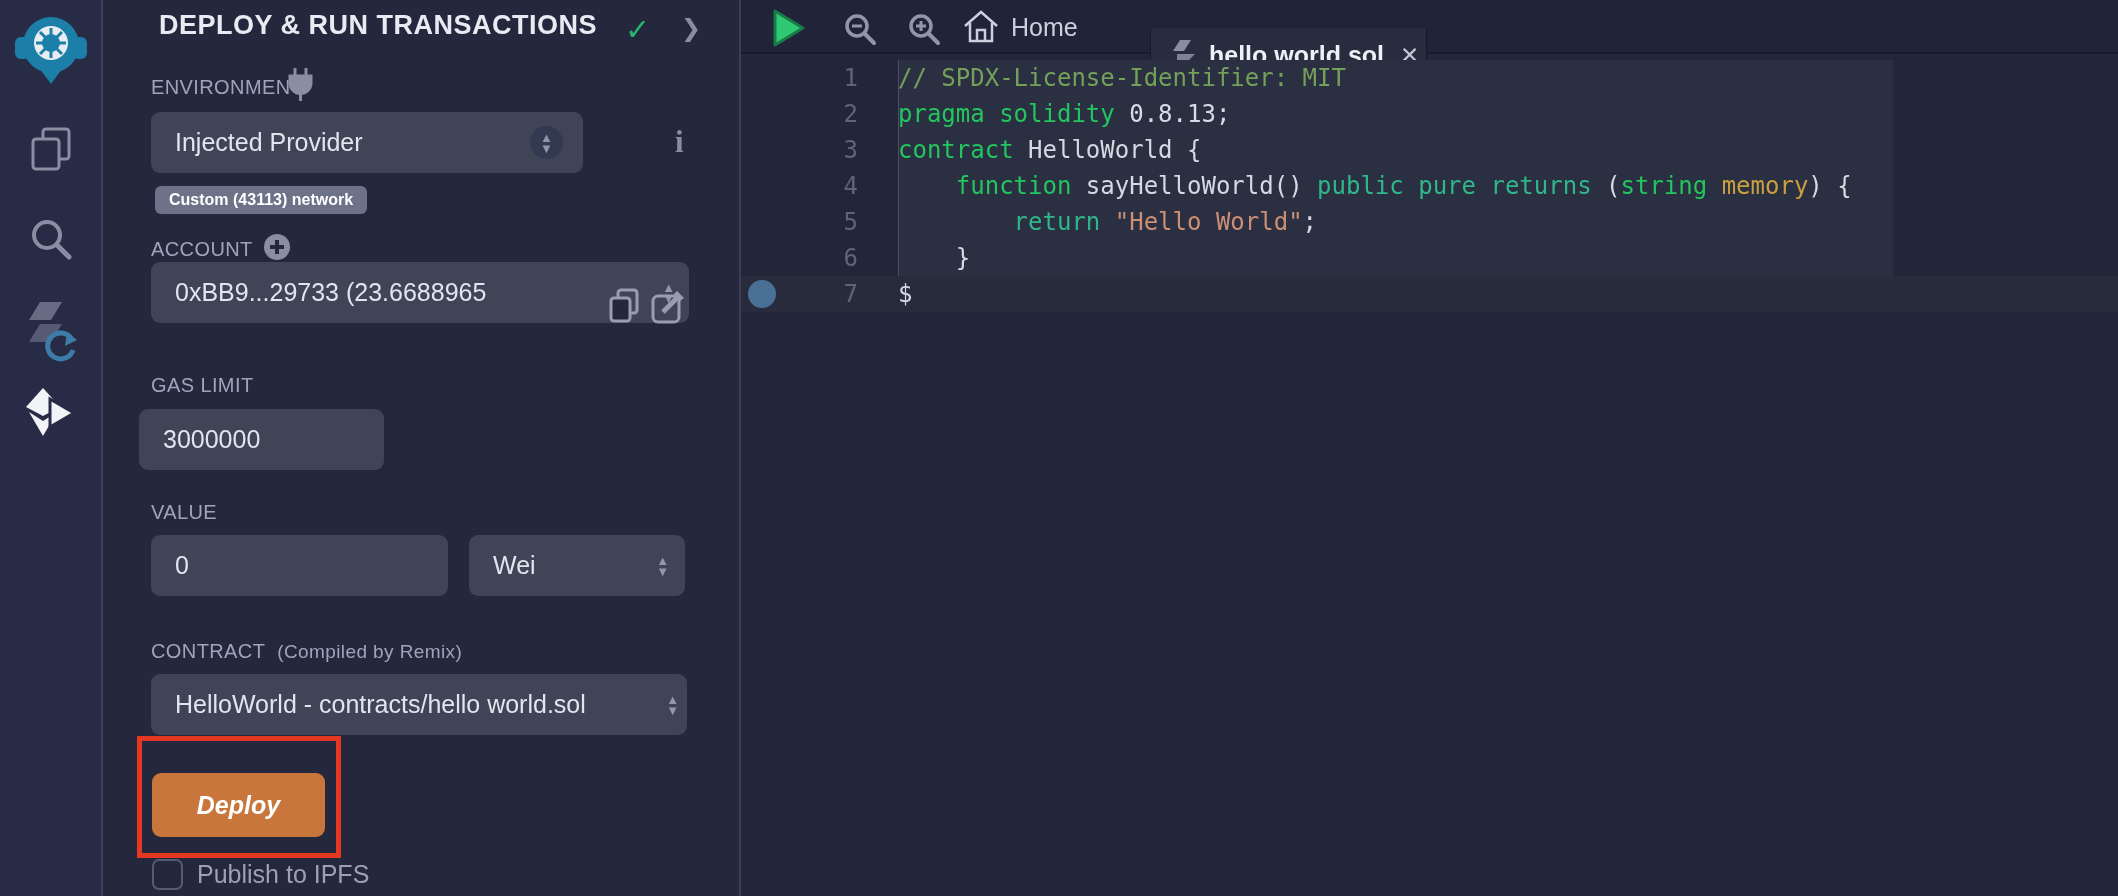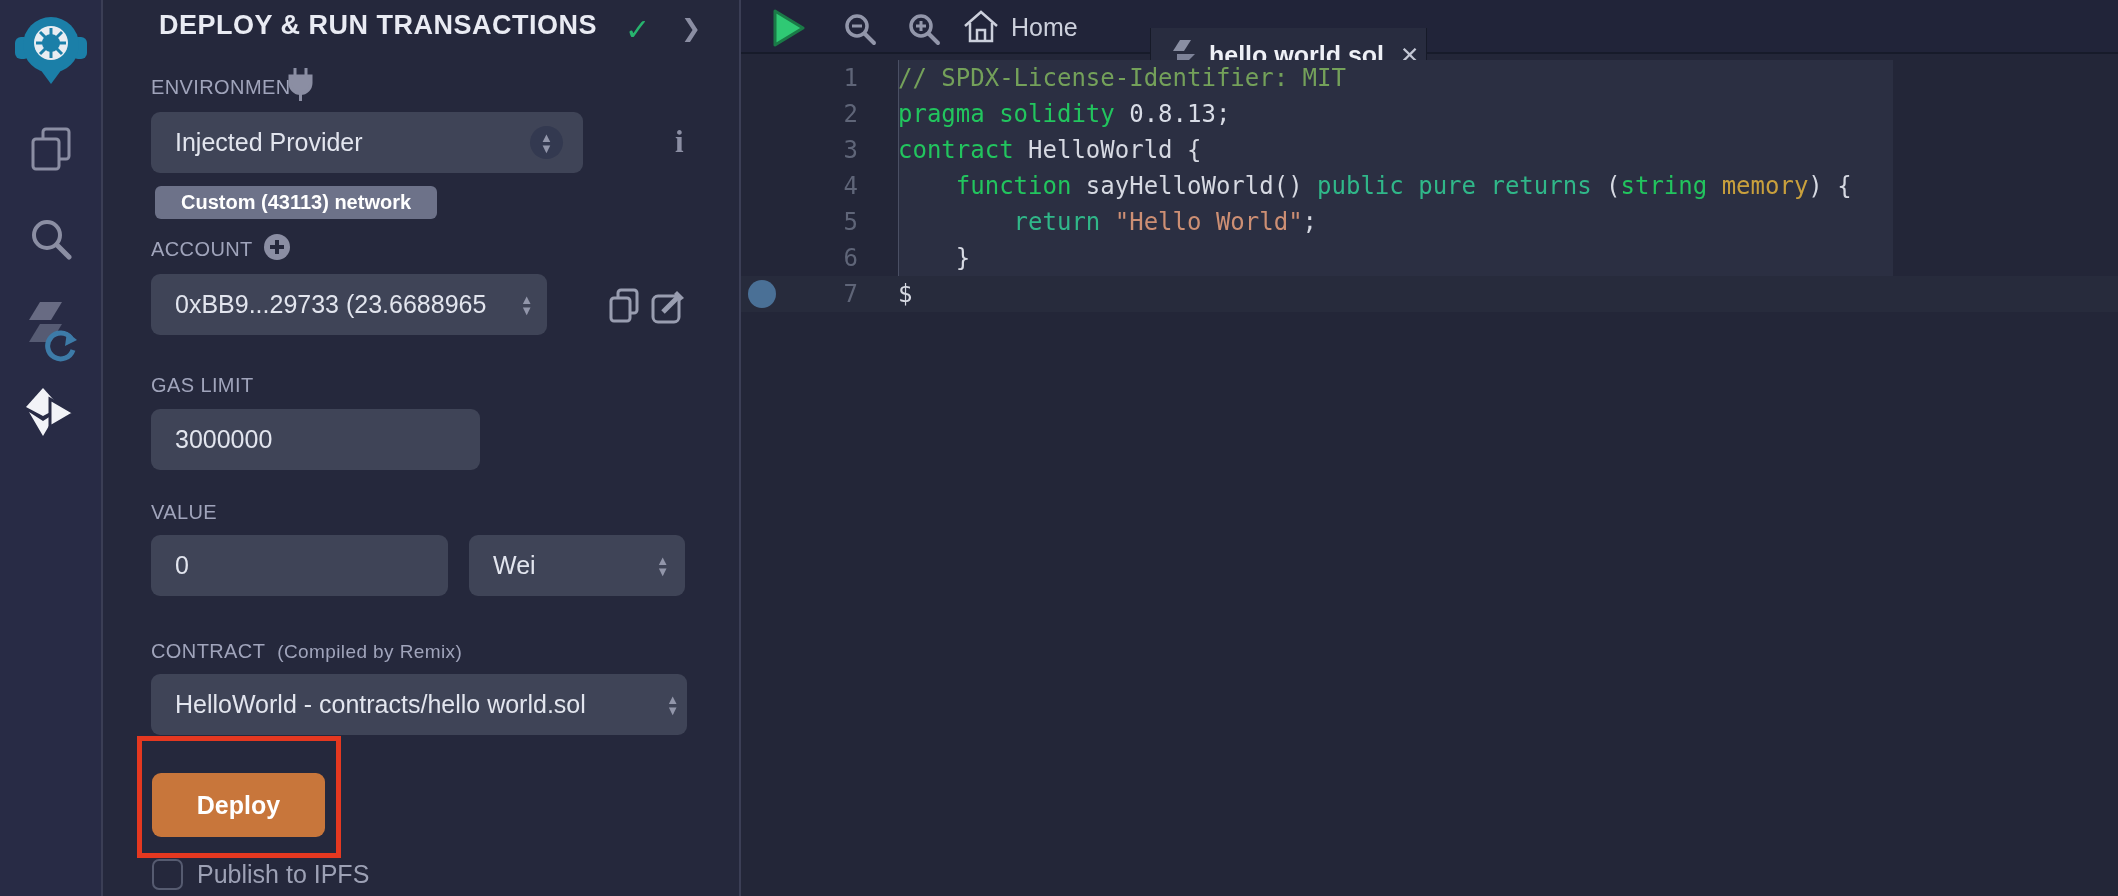"Custom (43113) network" .badge { font-size: 20px -> 16px; padding: 5px 26px -> 5px 14px }
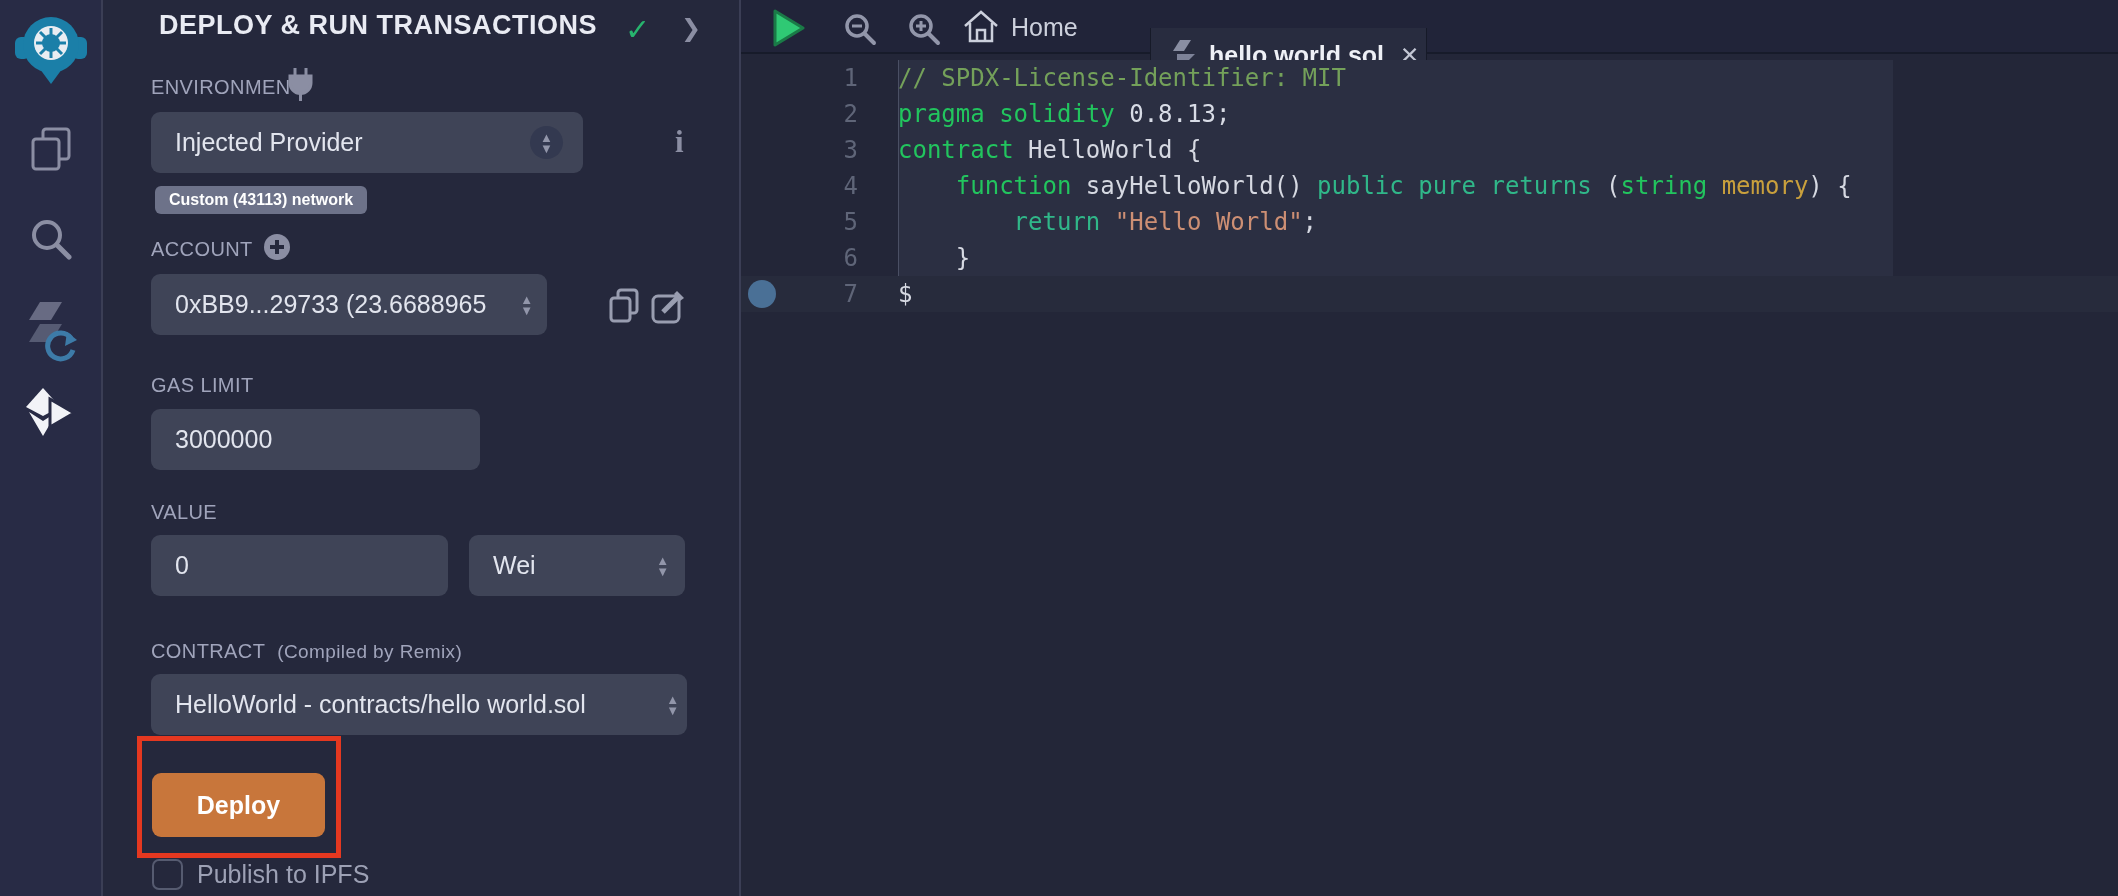"0xBB9...29733 (23.6688965" div.sel { top: 274px -> 262px; width: 396px -> 538px }
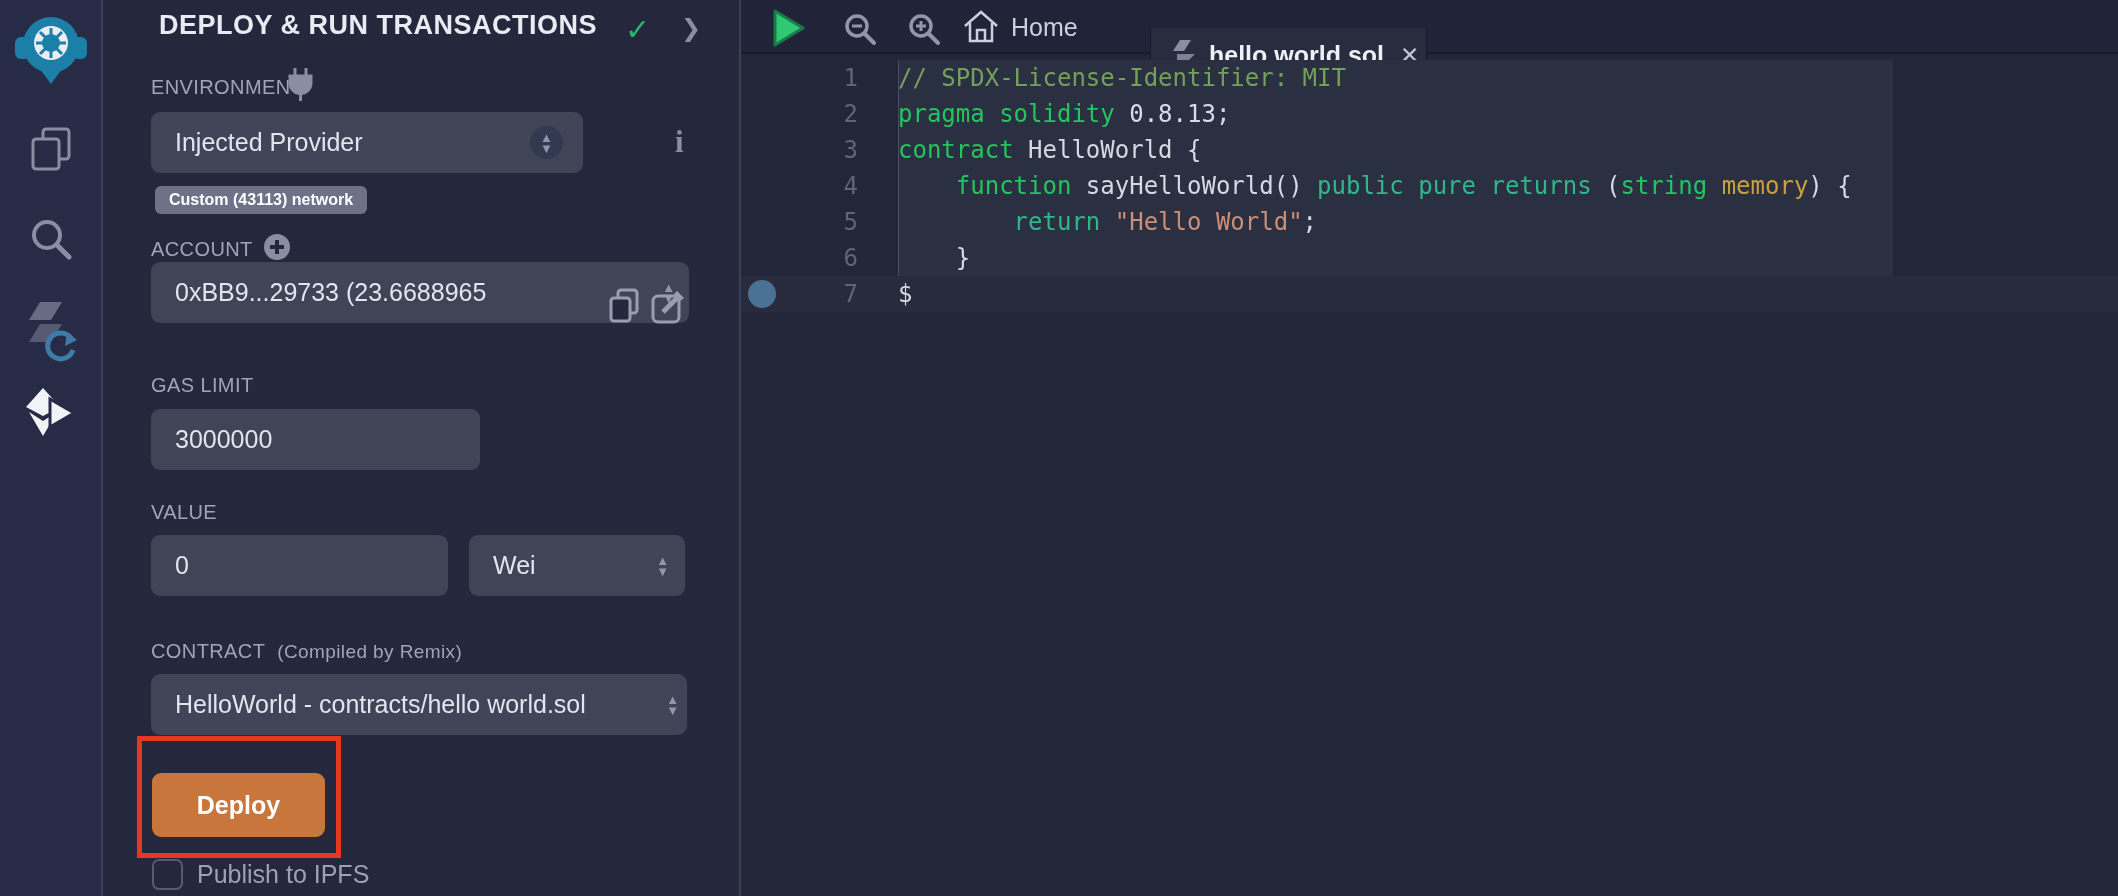"3000000" div.inp { left: 48px -> 36px; width: 329px -> 245px }
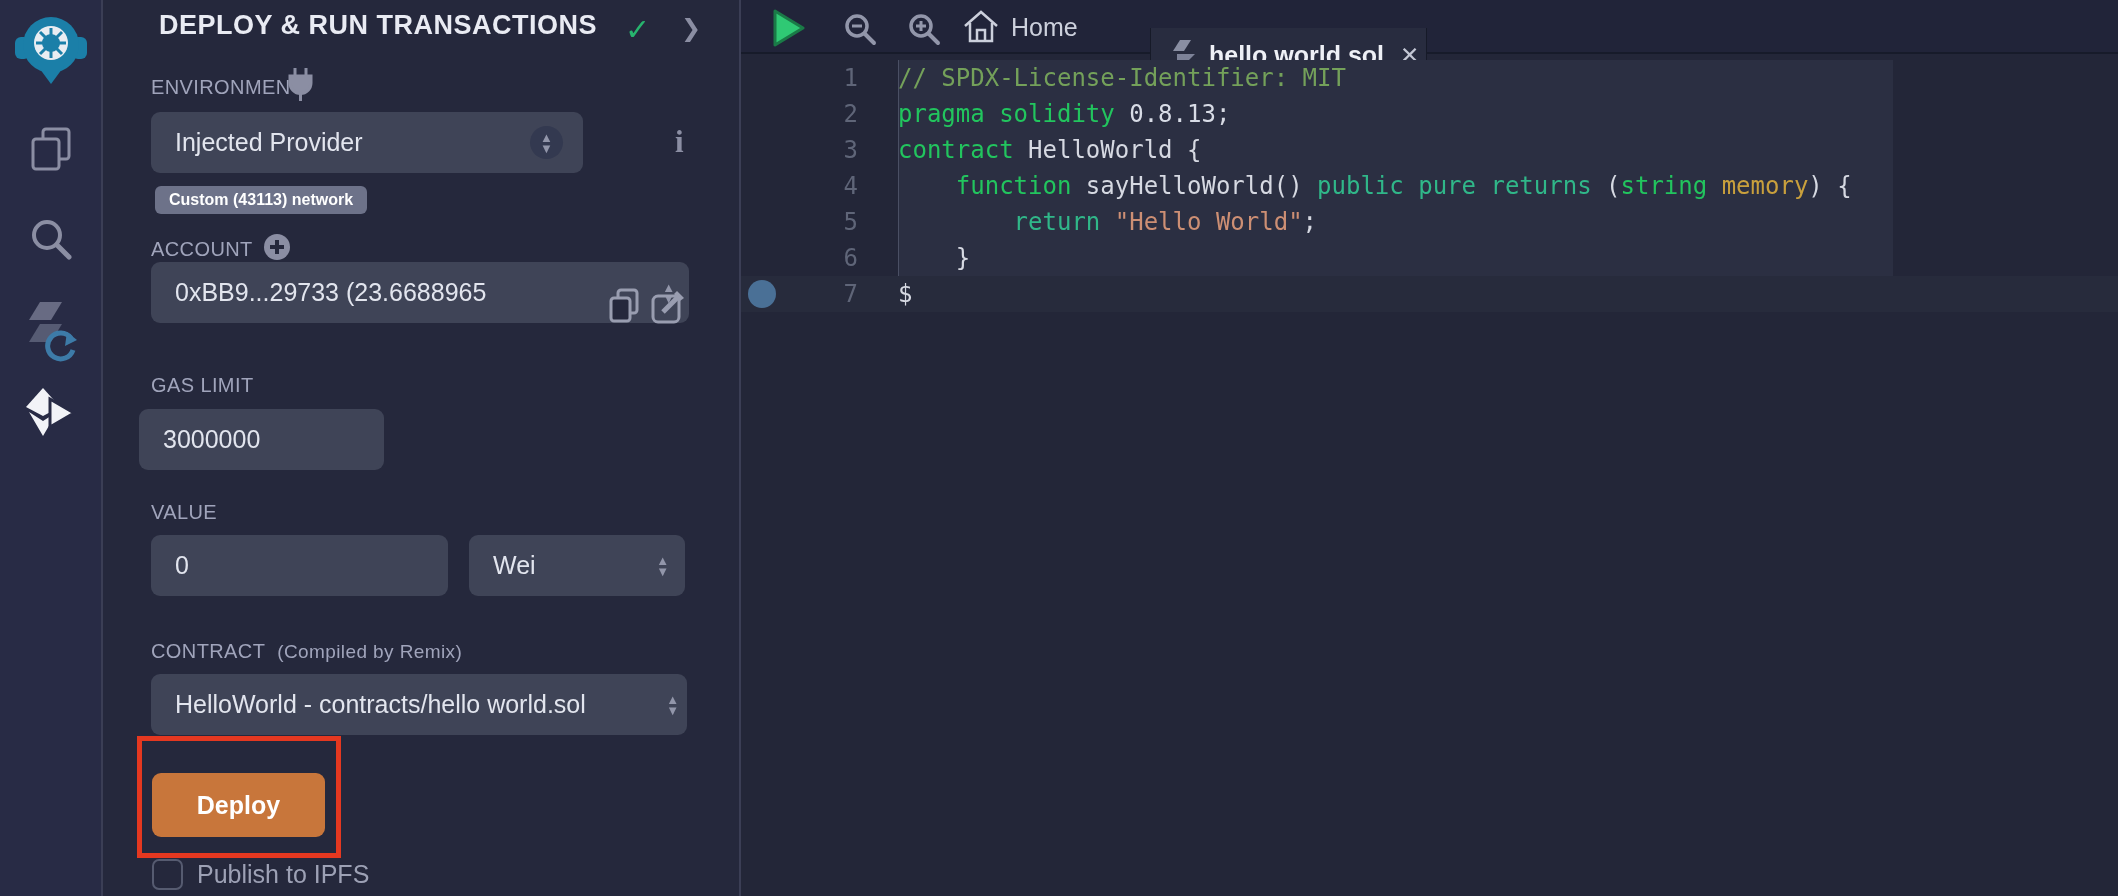"Deploy" .deploy-btn { font-style: none -> italic }
